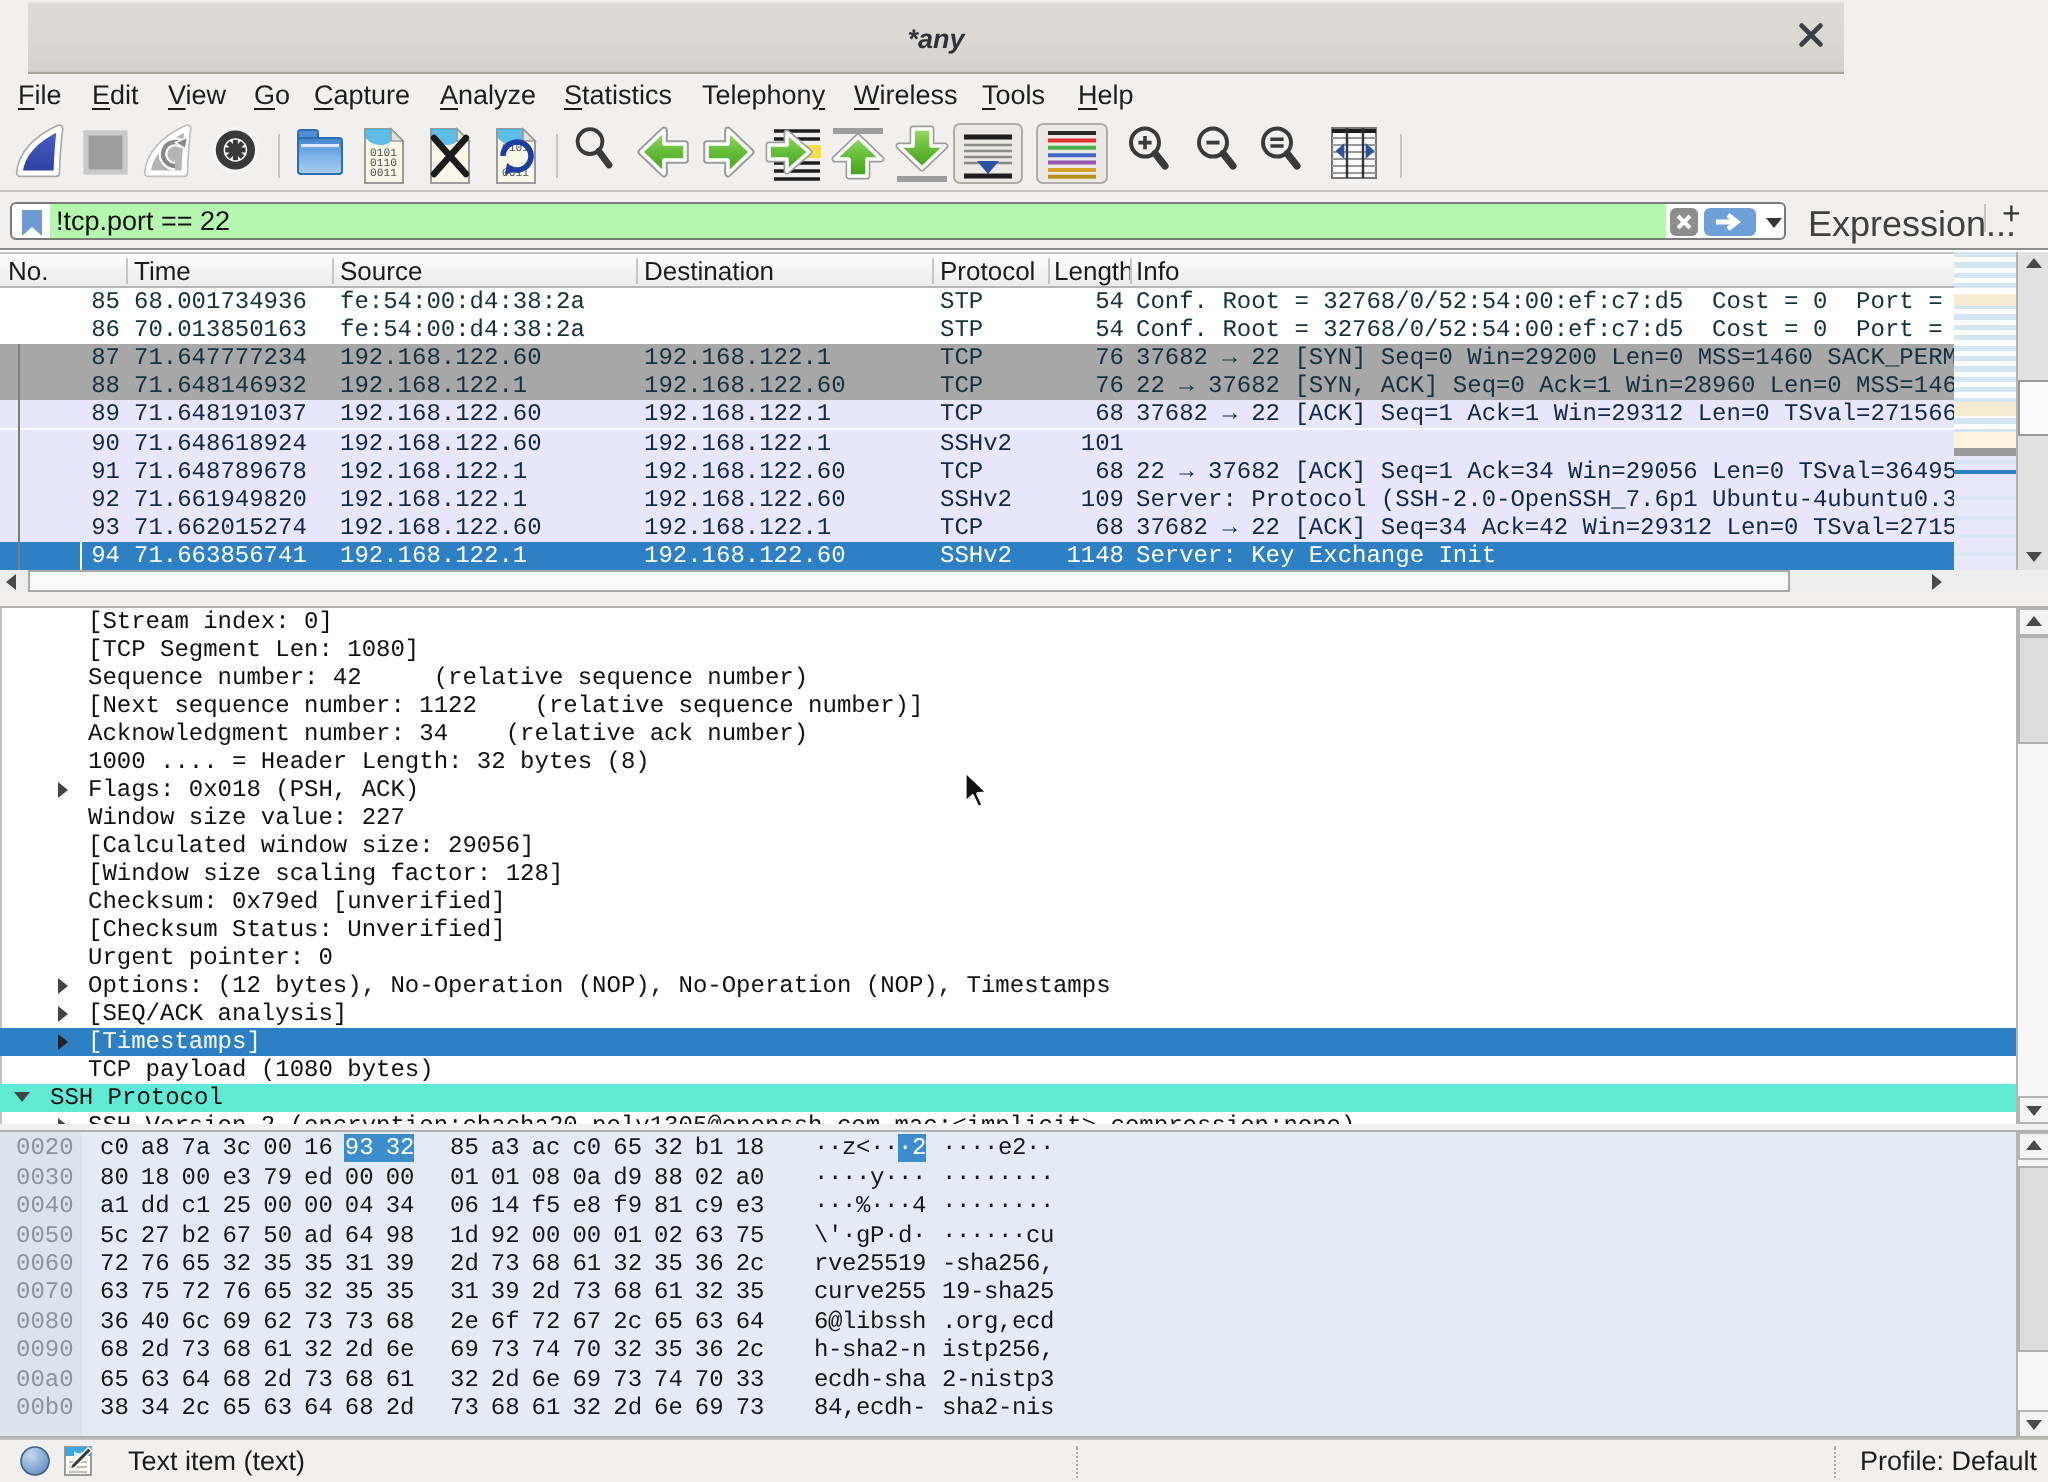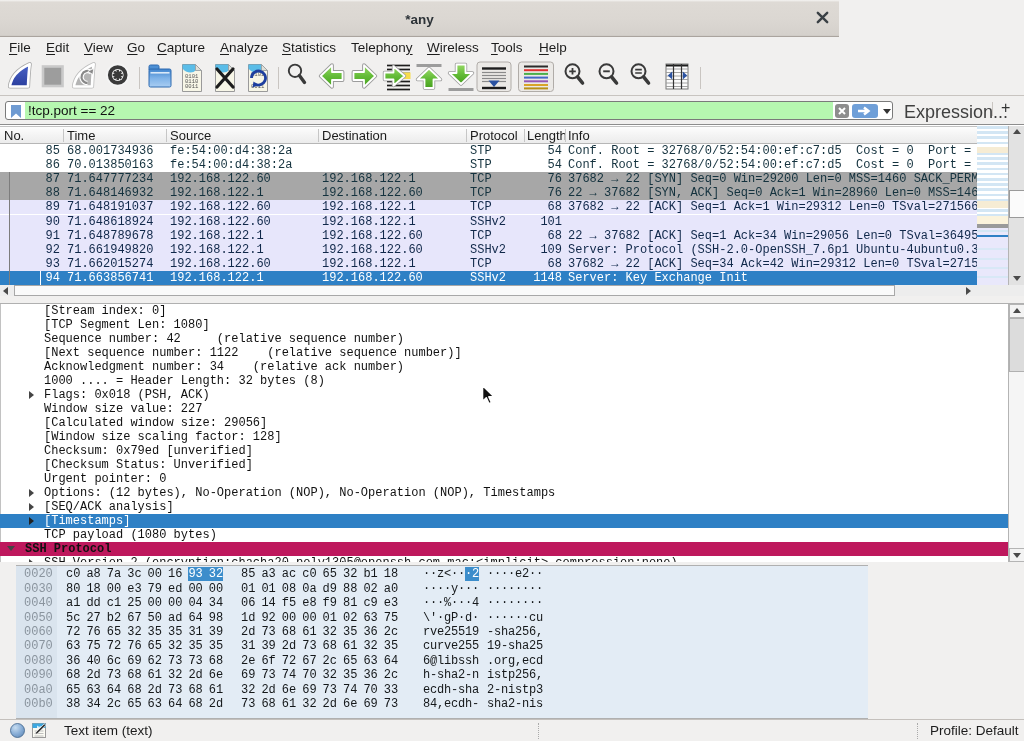"*any" #titlebar { font-style: none -> italic; left: 0 -> 14px; width: 839px -> 908px }
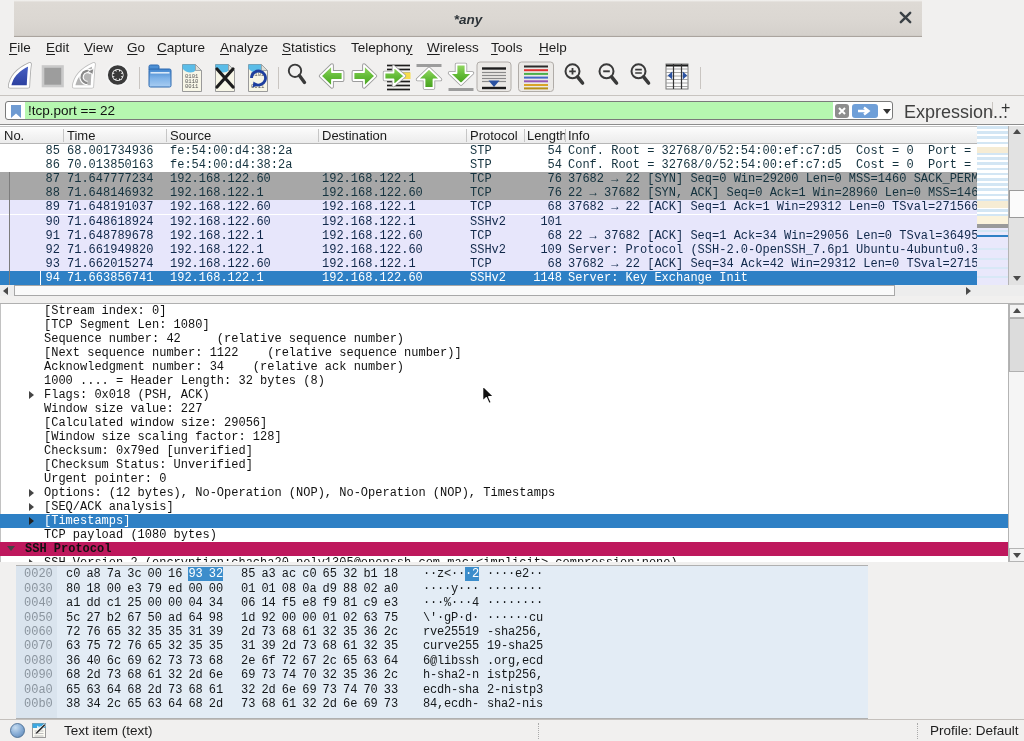"SSH Protocol" div.dline { background: #be185d -> #5eead4; font-weight: bold -> none }
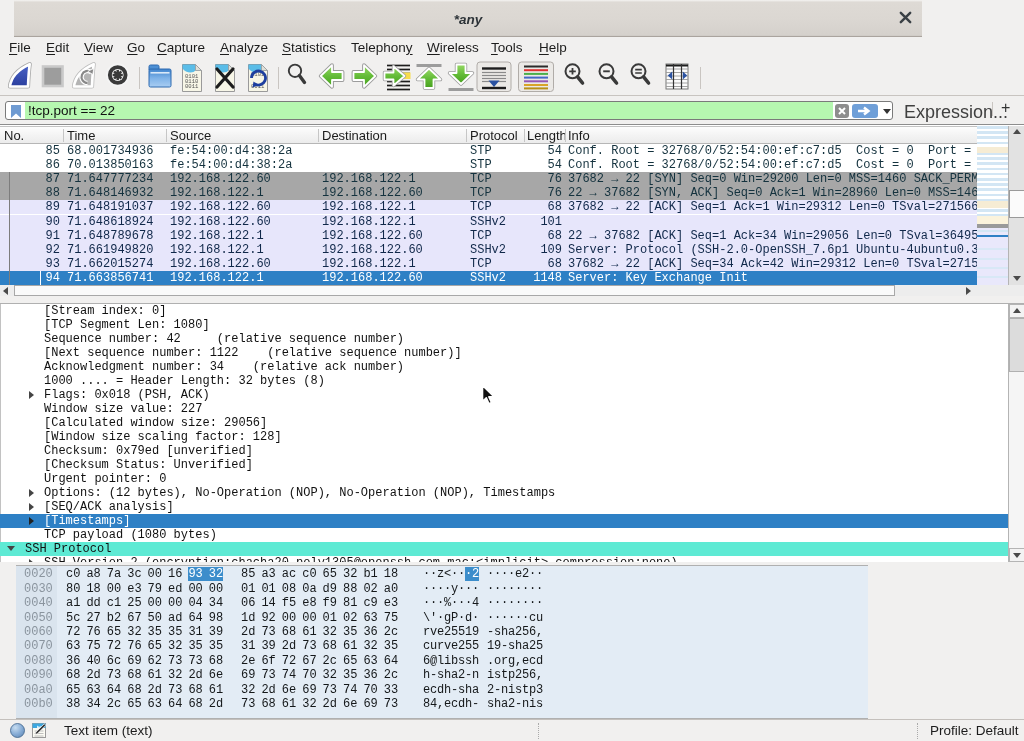"0020" #hex { left: 16px -> 0; width: 852px -> 1024px }
